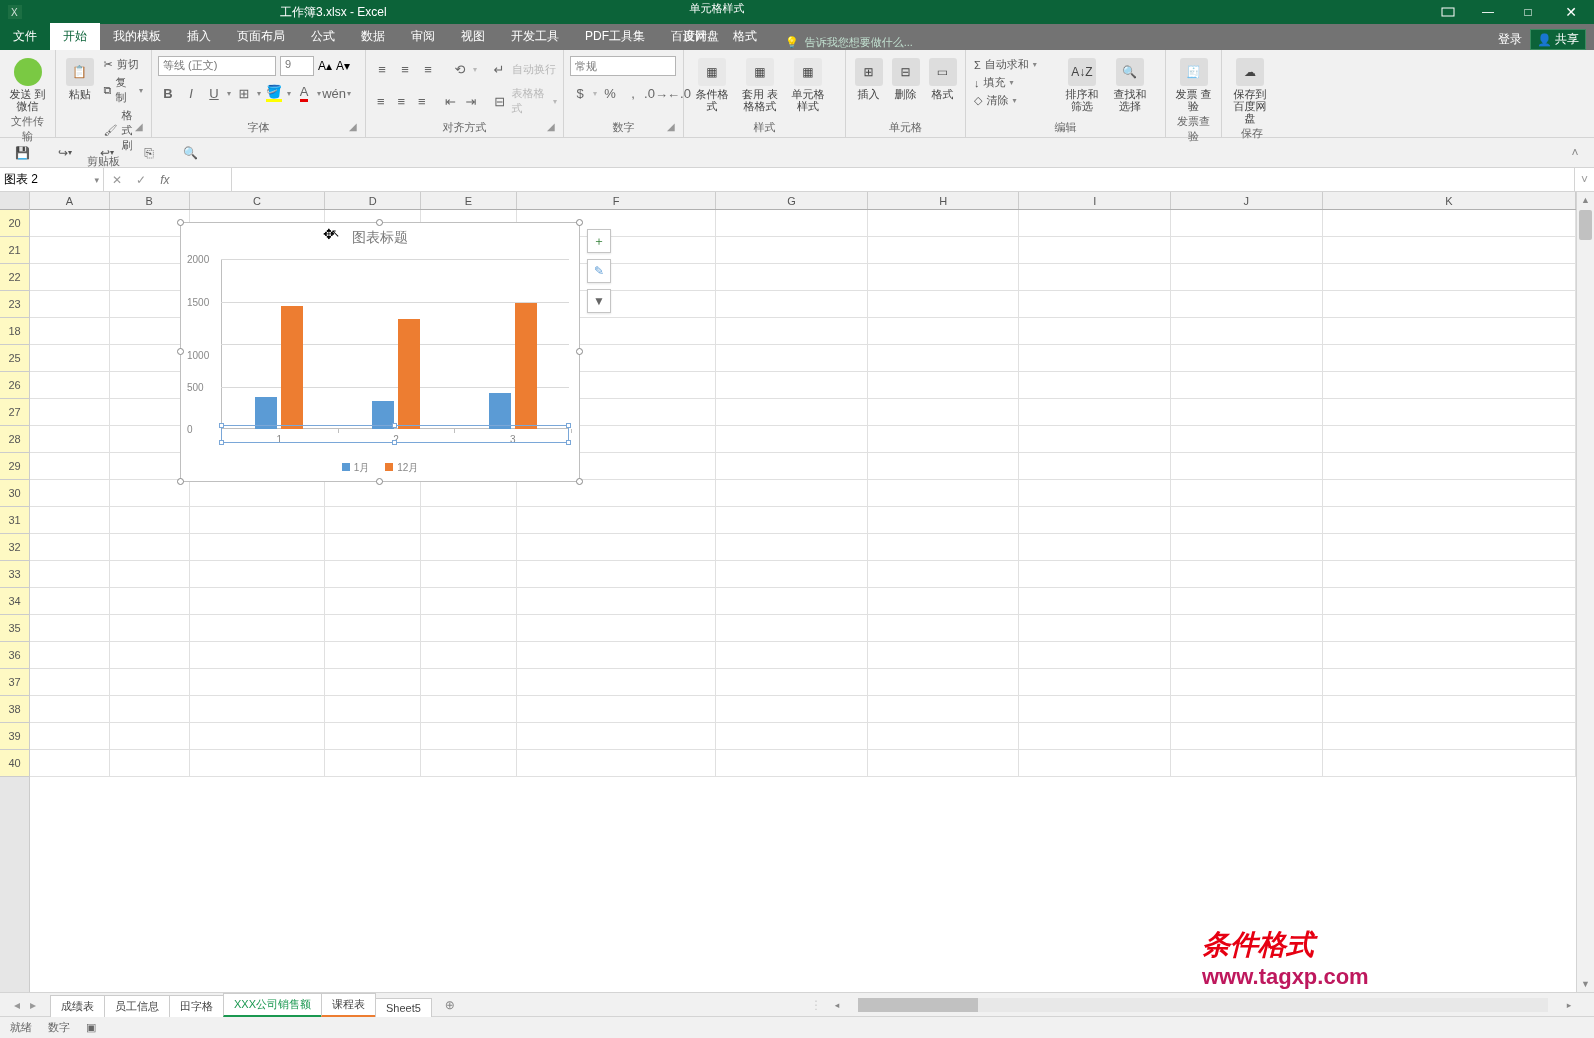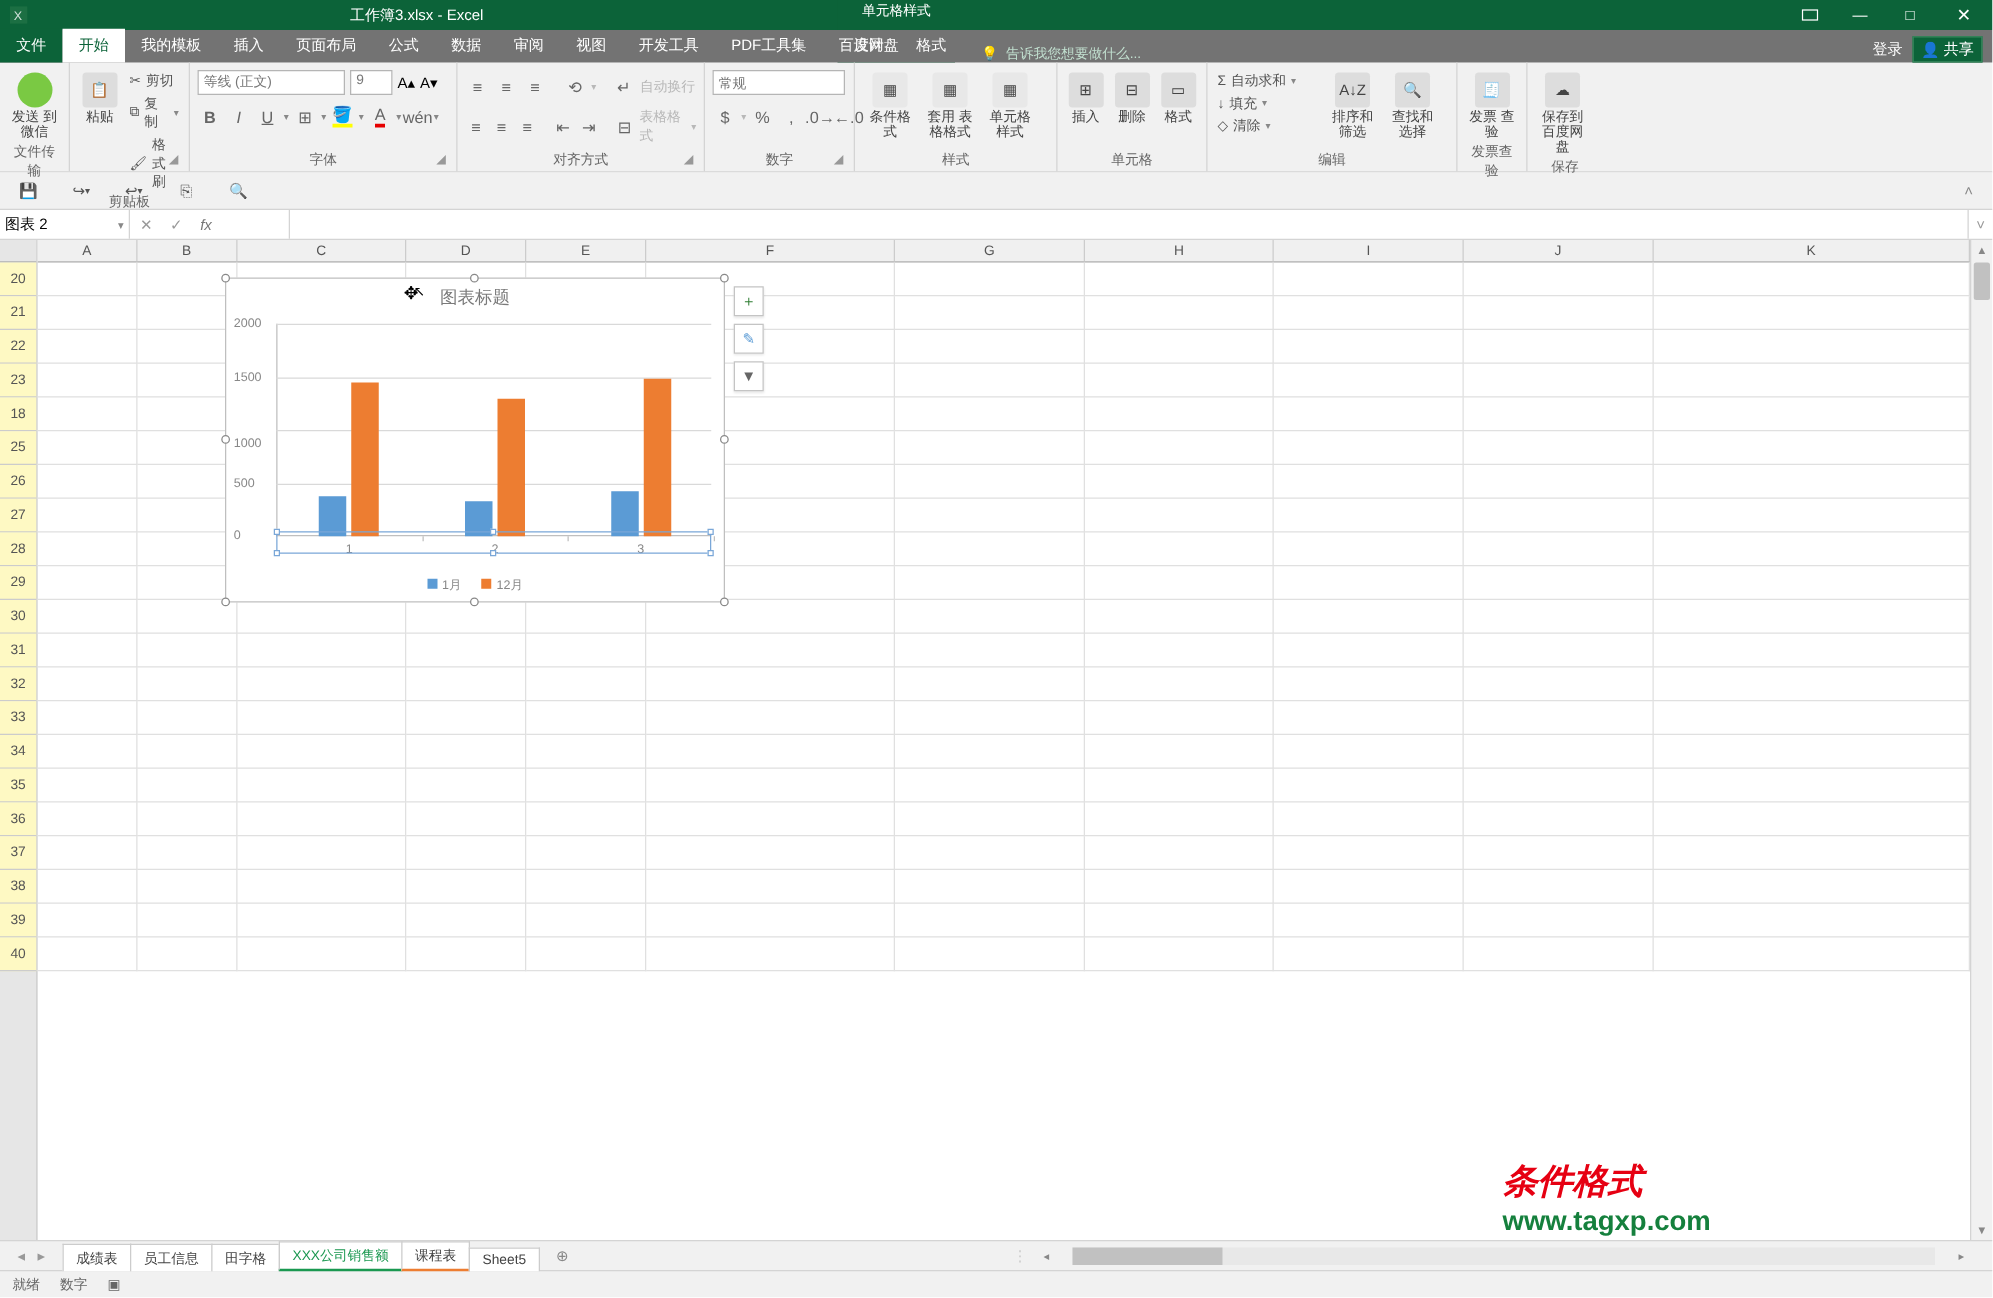"www.tagxp.com" .watermark .txt .url { color: #15803d -> #be185d }
